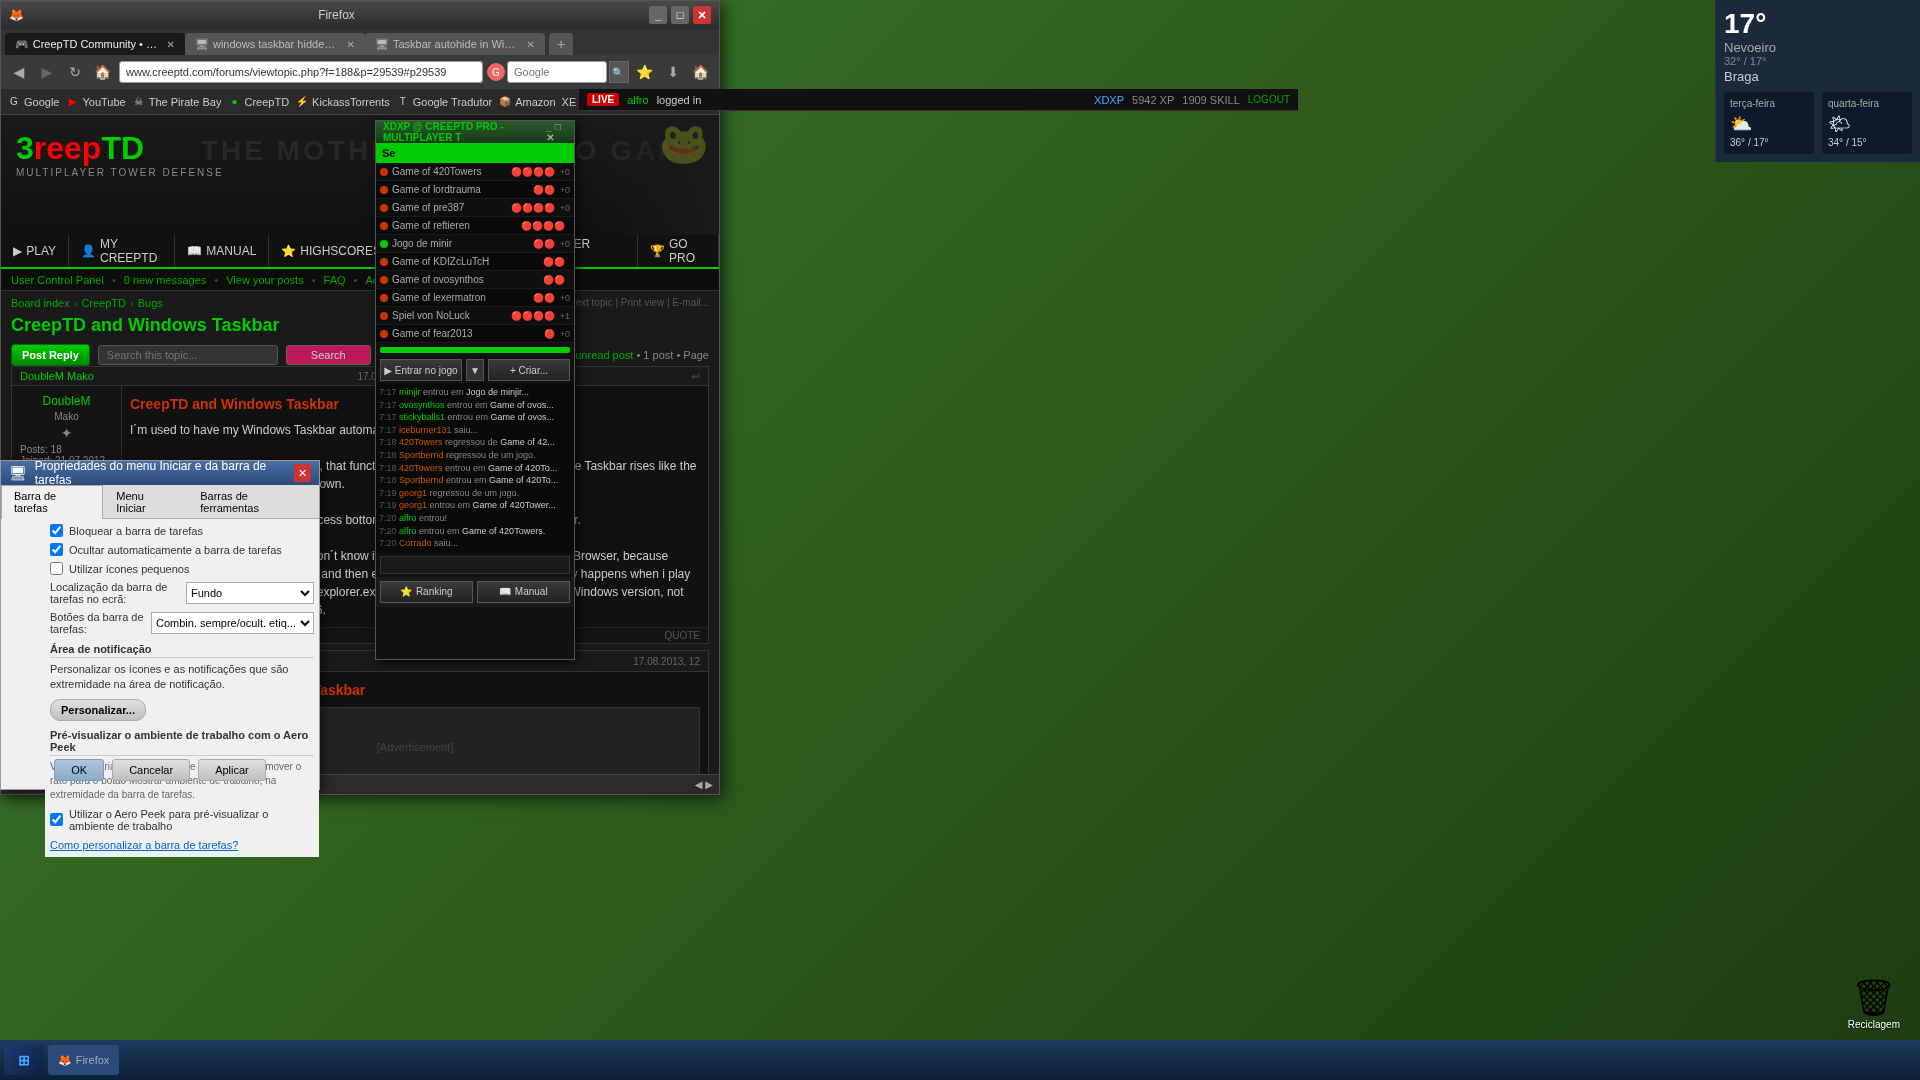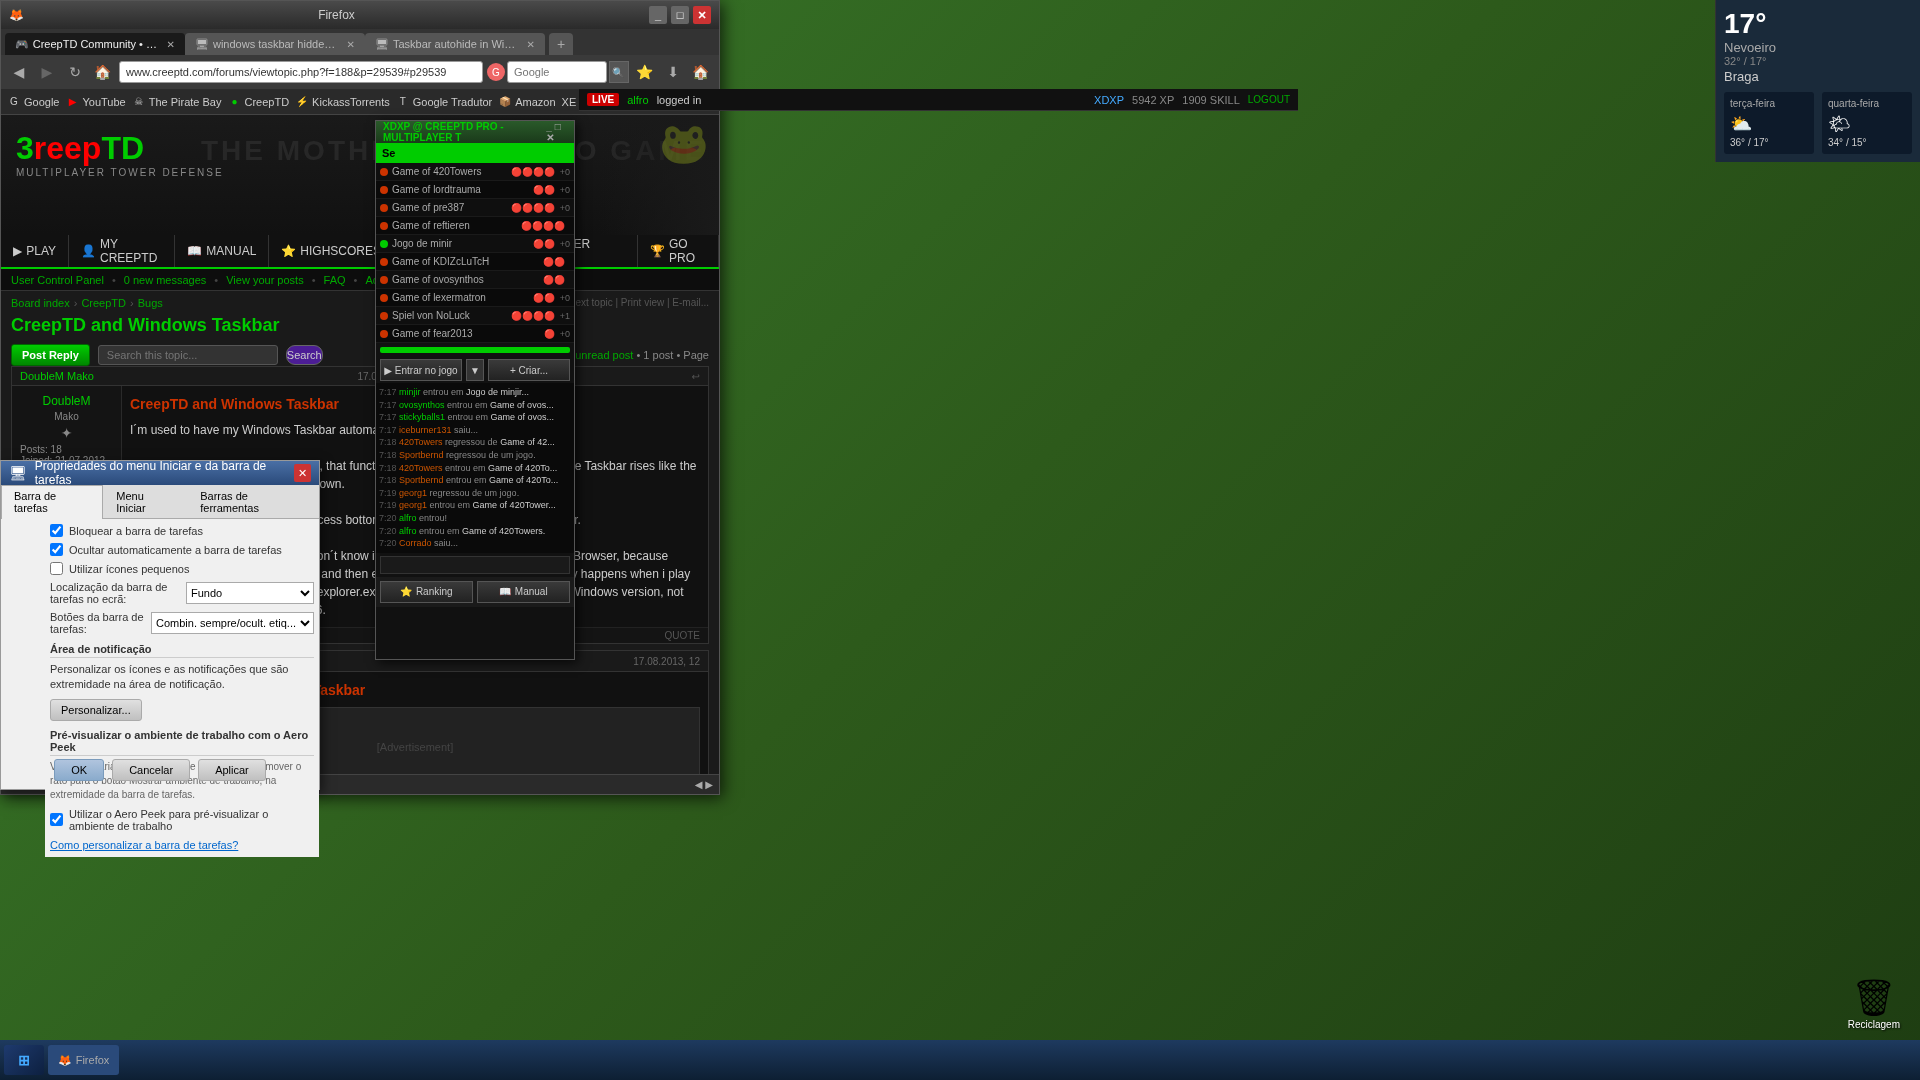"Search" .btn-search { background: #4c1d95 -> #be185d; border-radius: 9px -> 3px; padding: 3px 0 -> 3px 24px }
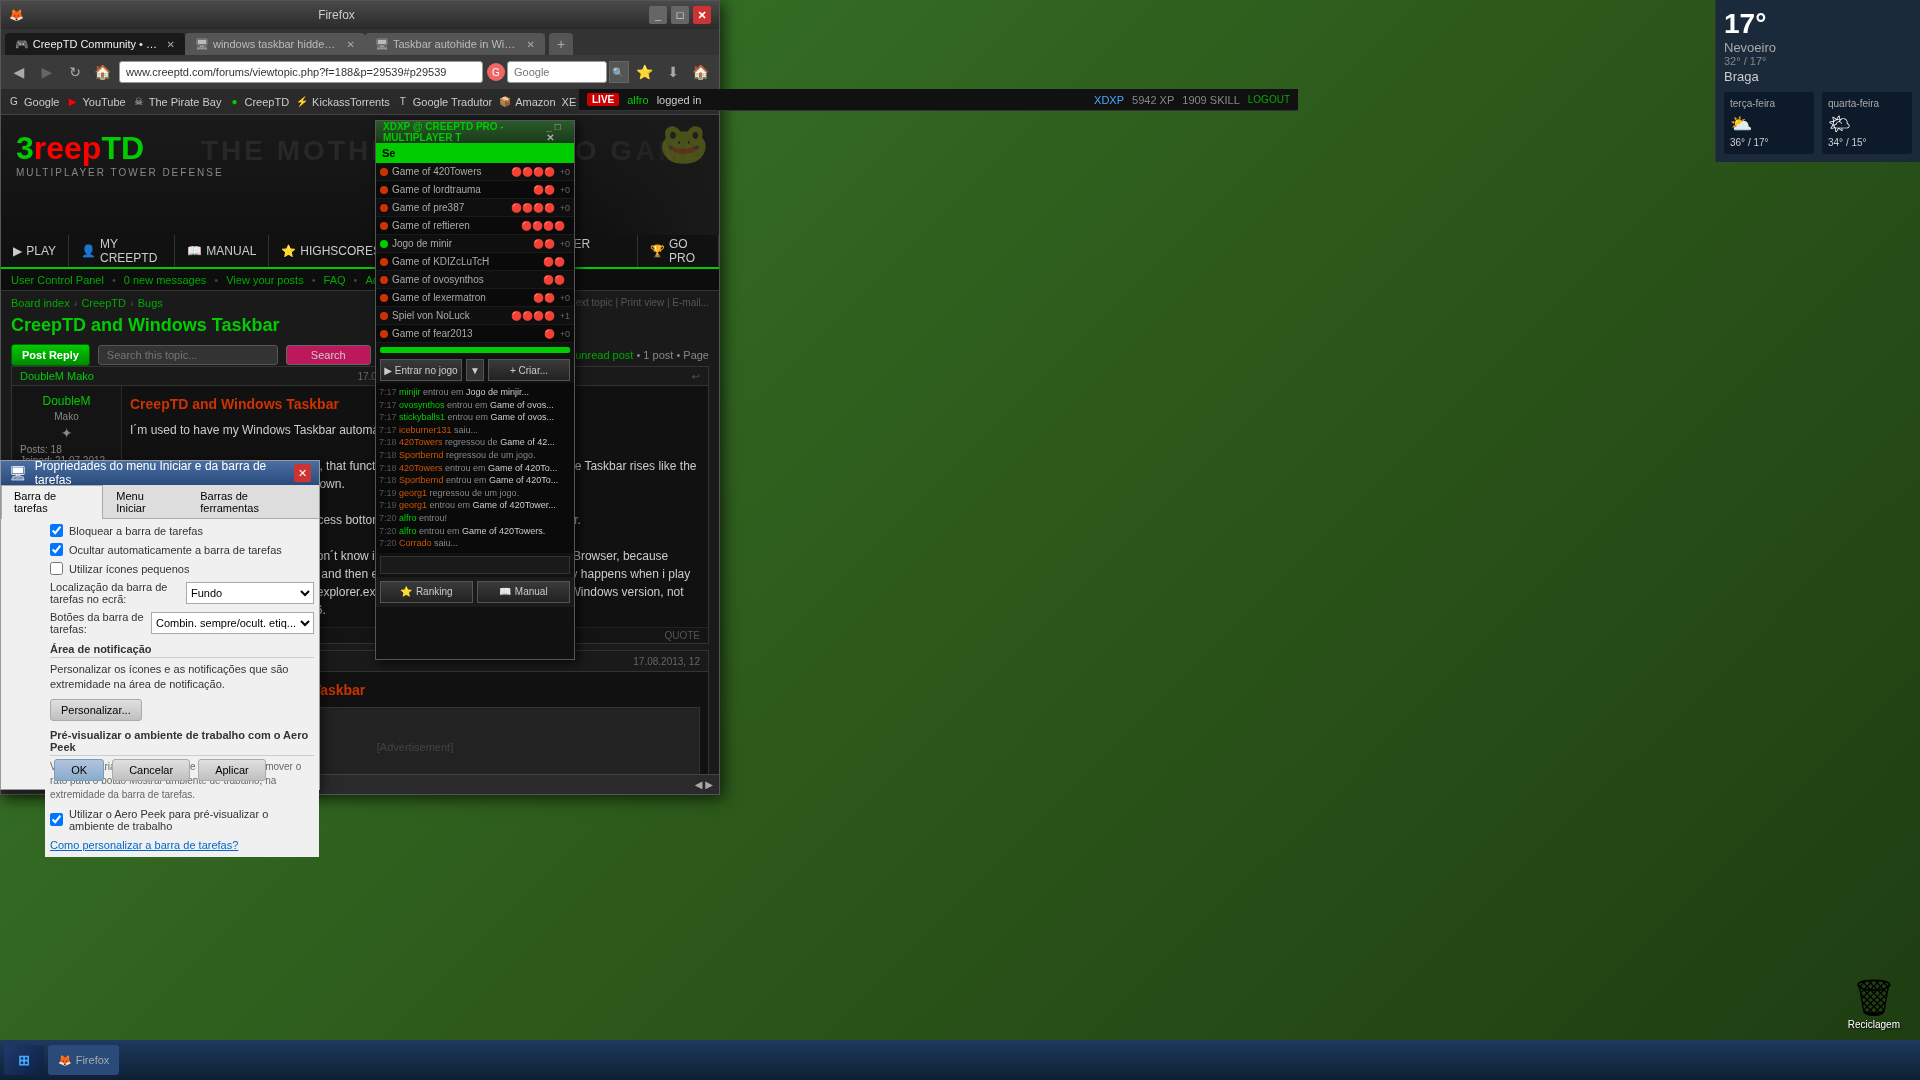"Personalizar..." .btn-personalizar { border-radius: 3px -> 10px; font-weight: none -> bold }
